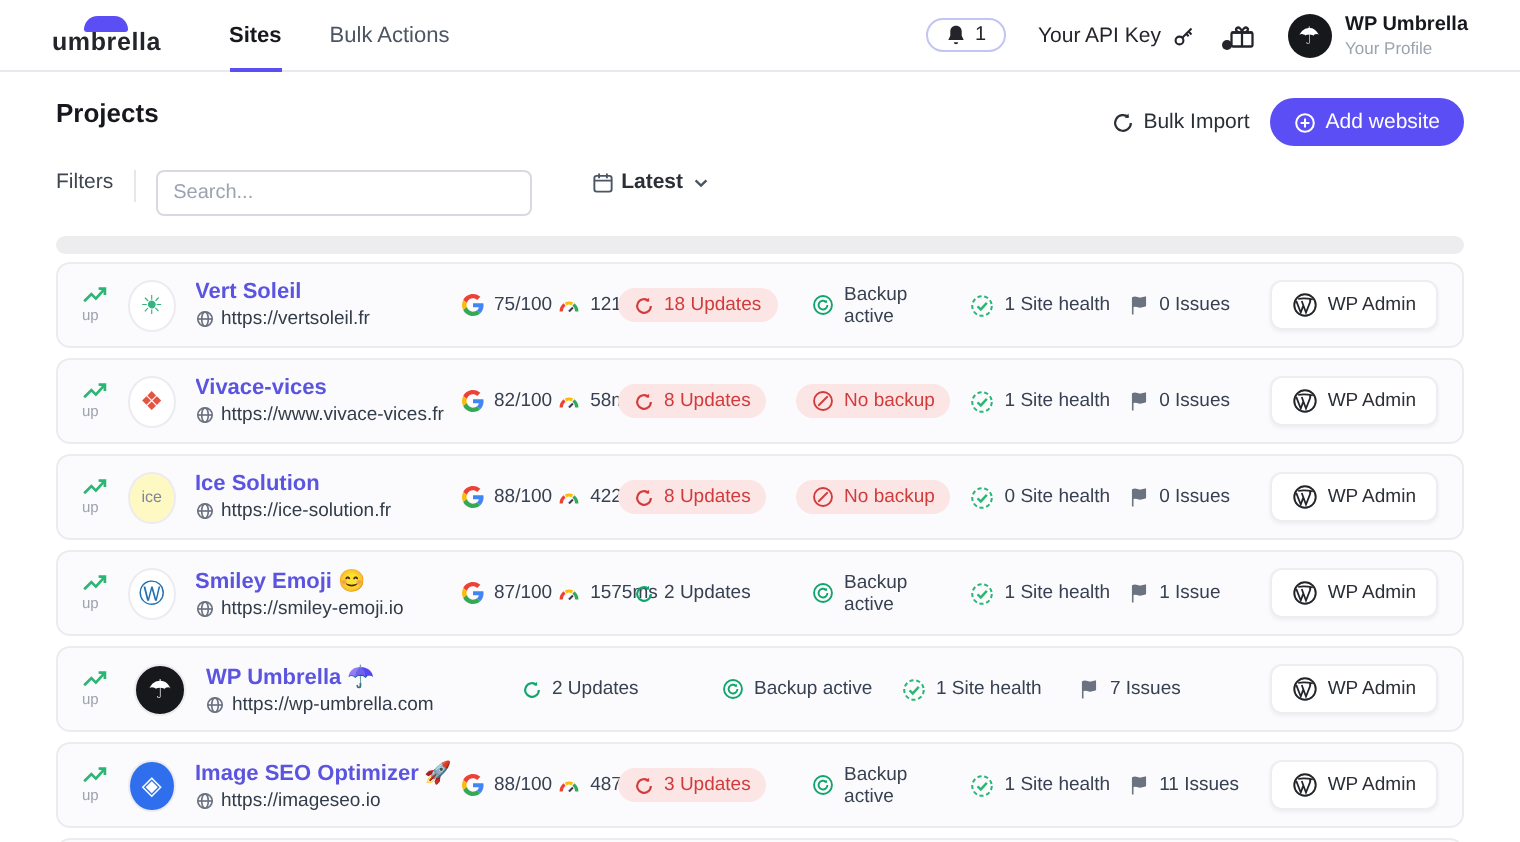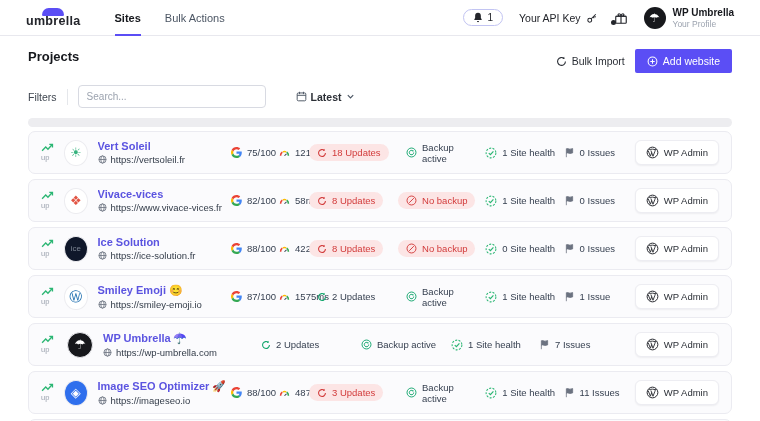"Add website" .btn-primary { border-radius: 2px -> 12px }
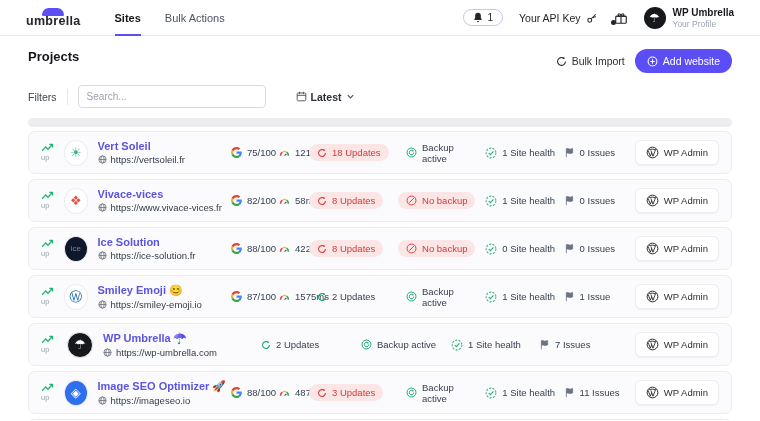"Filters" .filter-row { align-items: center -> flex-start }
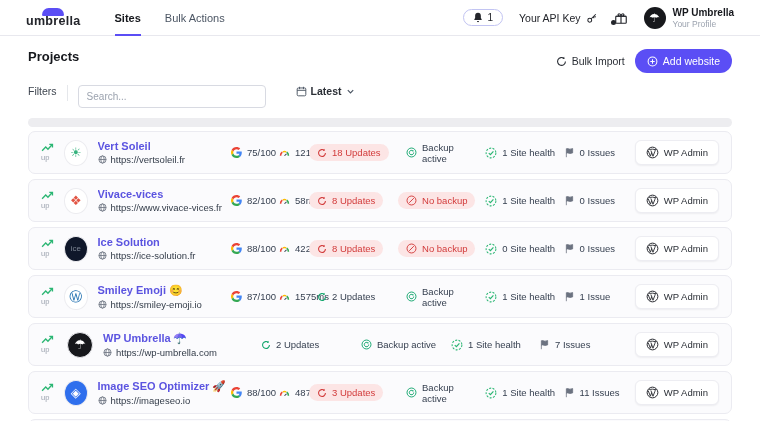"ice" div.favicon { background: #0f172a -> #fef9c3 }
